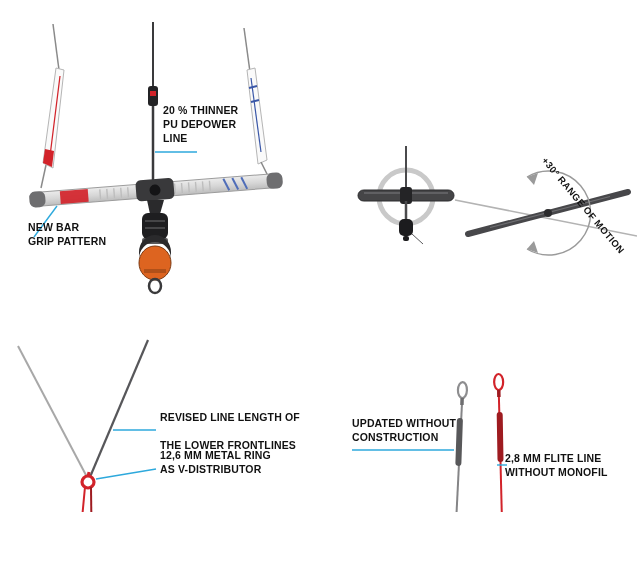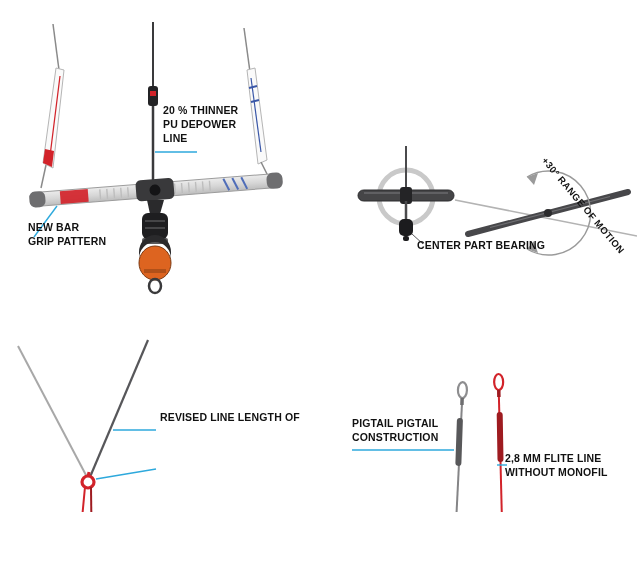"CENTER PART BEARING" div.label { html: <div>CENTER PART BEARING</div> -> none }
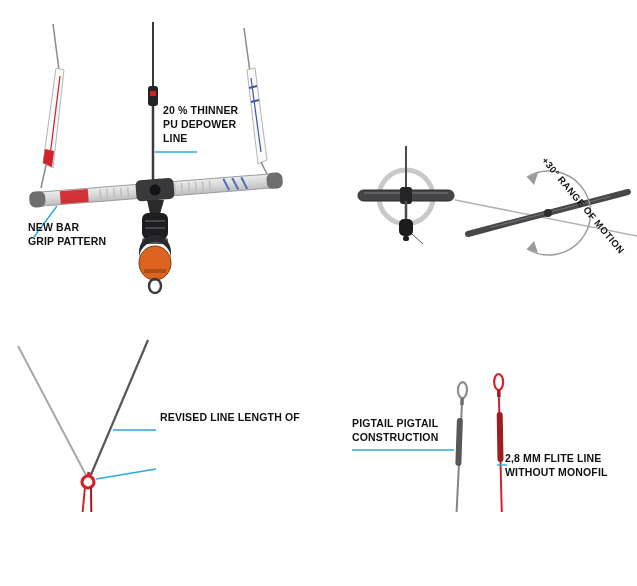"PIGTAIL PIGTAIL" div.label { text: PIGTAIL PIGTAIL -> UPDATED WITHOUT }
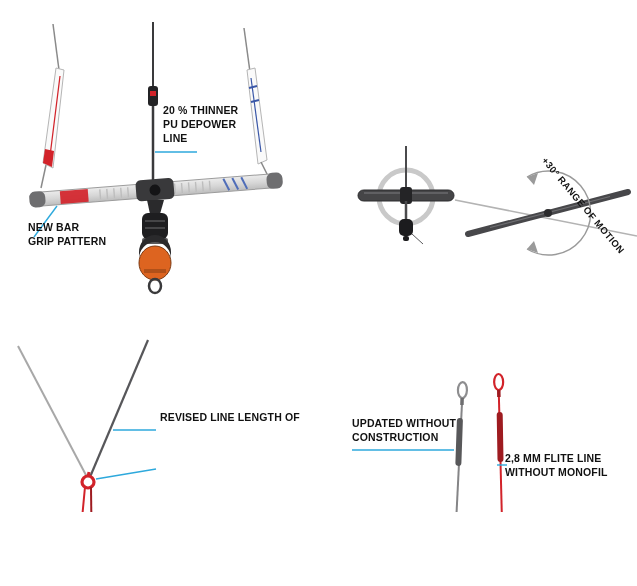"THE LOWER FRONTLINES" span.heavy { html: none -> <span>THE LOWER FRONTLINES</span> }
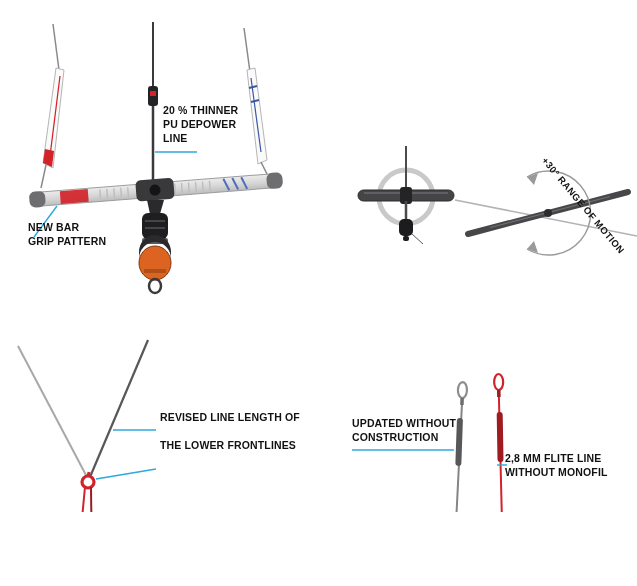"12,6 MM METAL RING" div.label { html: none -> <div>12,6 MM METAL RING AS V-DISTRIBUTOR</div> }
